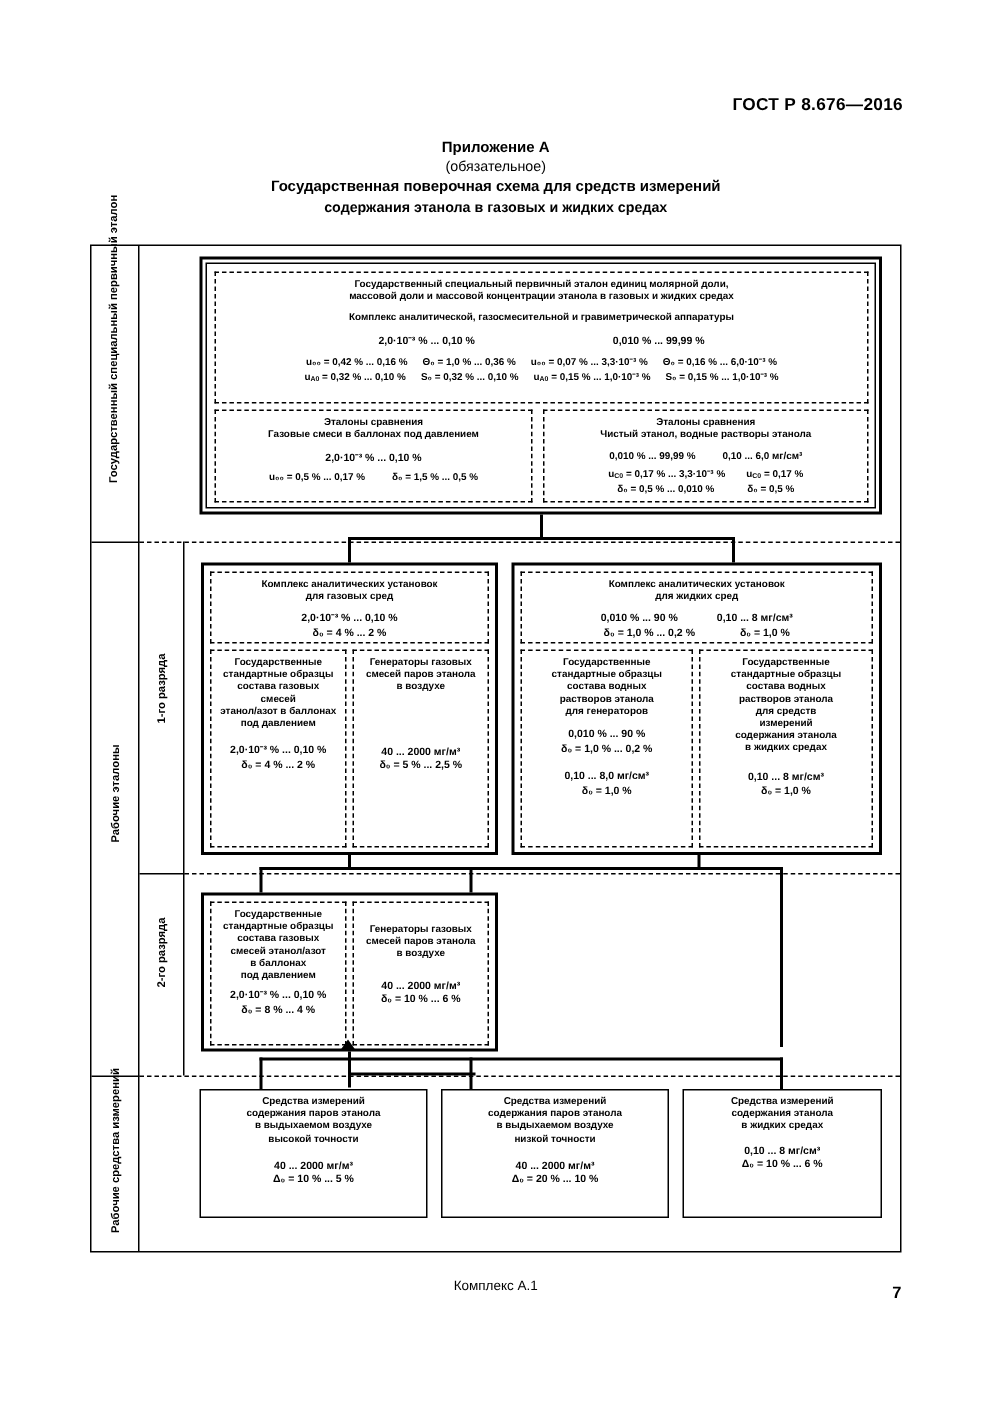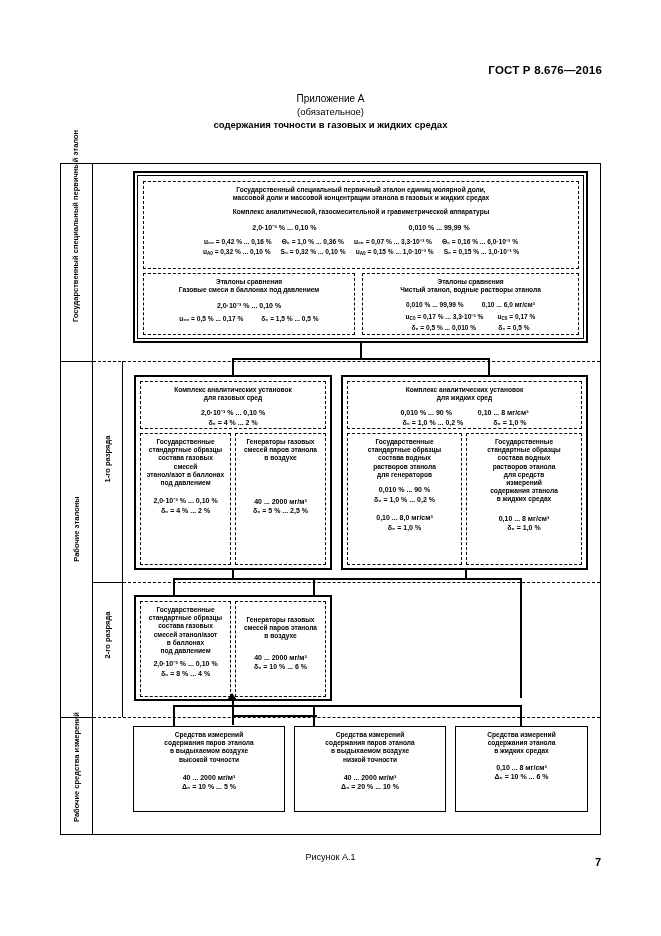"Приложение А" .app-title .l1 { font-weight: normal -> bold }
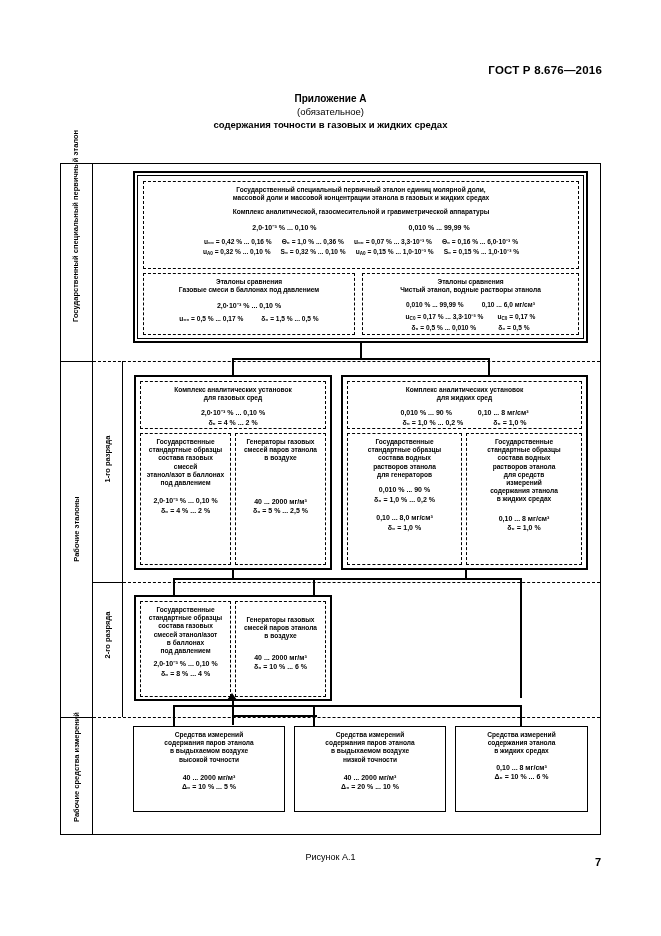"Государственная поверочная схема для" div.l3 { html: none -> <div>Государственная поверочная схема для средств измерений</div> }
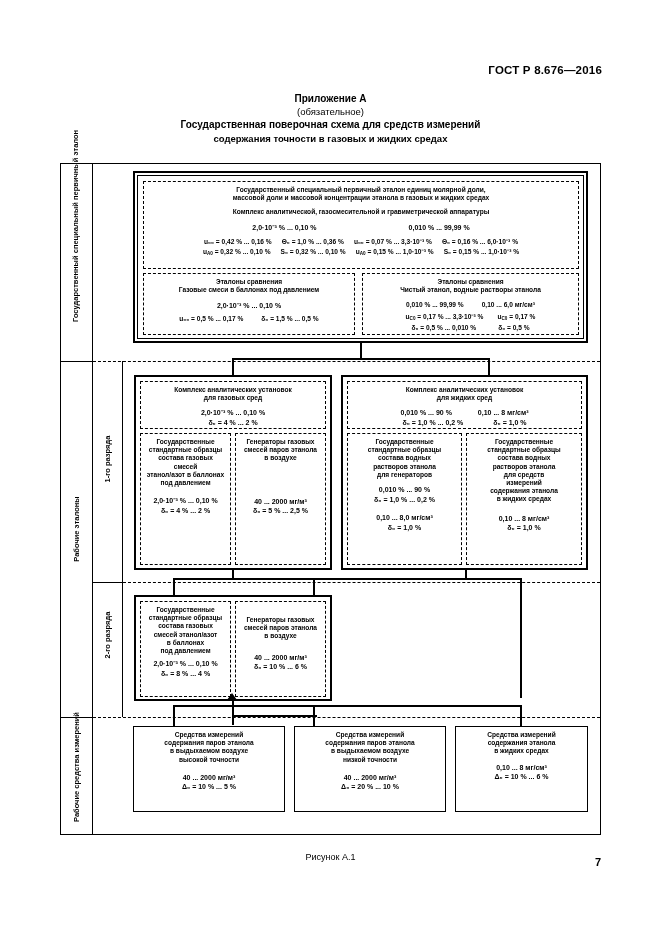"содержания точности в газовых и" div.l4 { text: точности -> этанола }
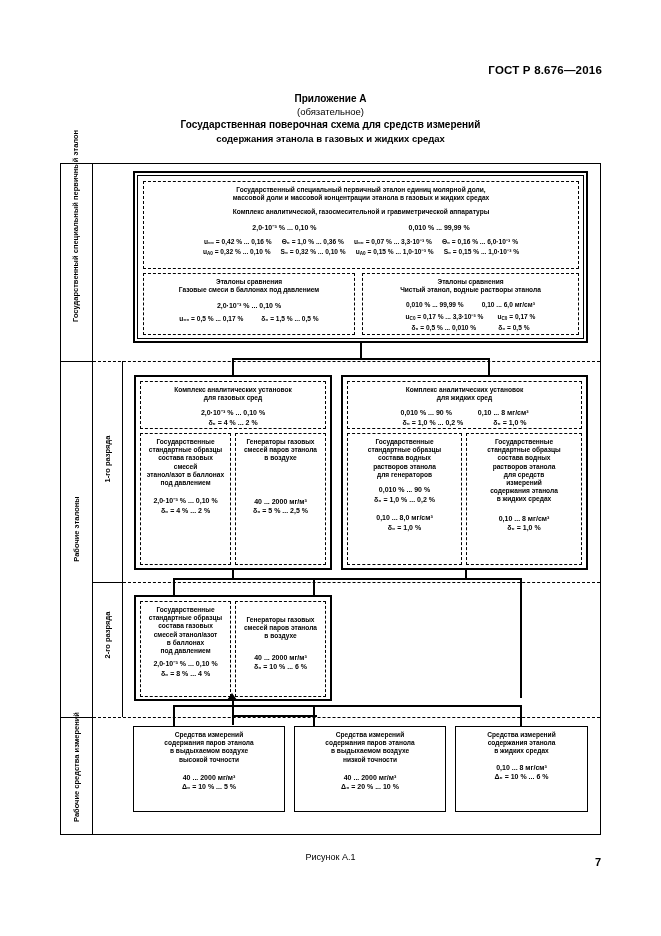"Рисунок А.1" div.caption { text: Рисунок -> Комплекс }
